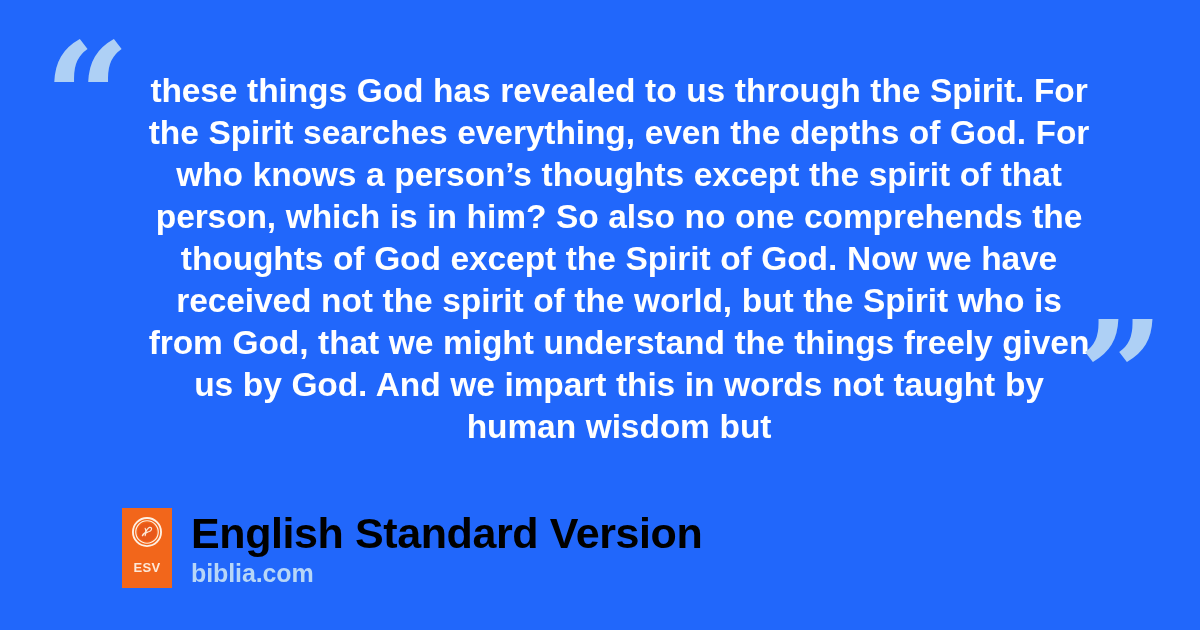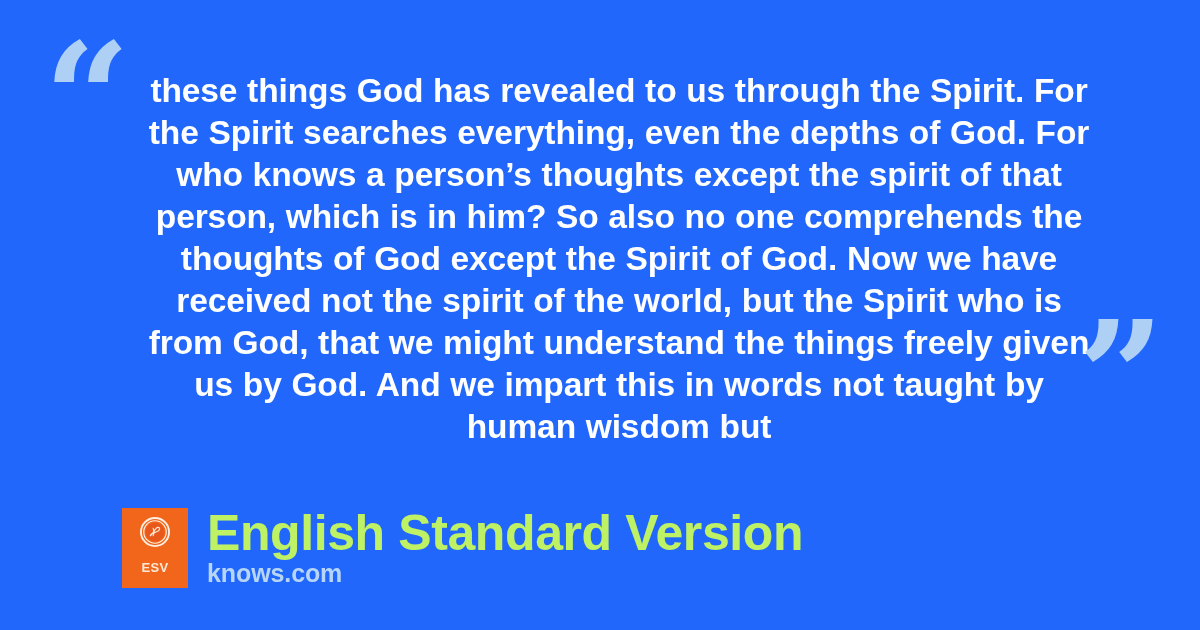"English Standard Version" .version-name { color: #bef264 -> #000000; font-size: 50px -> 43px }
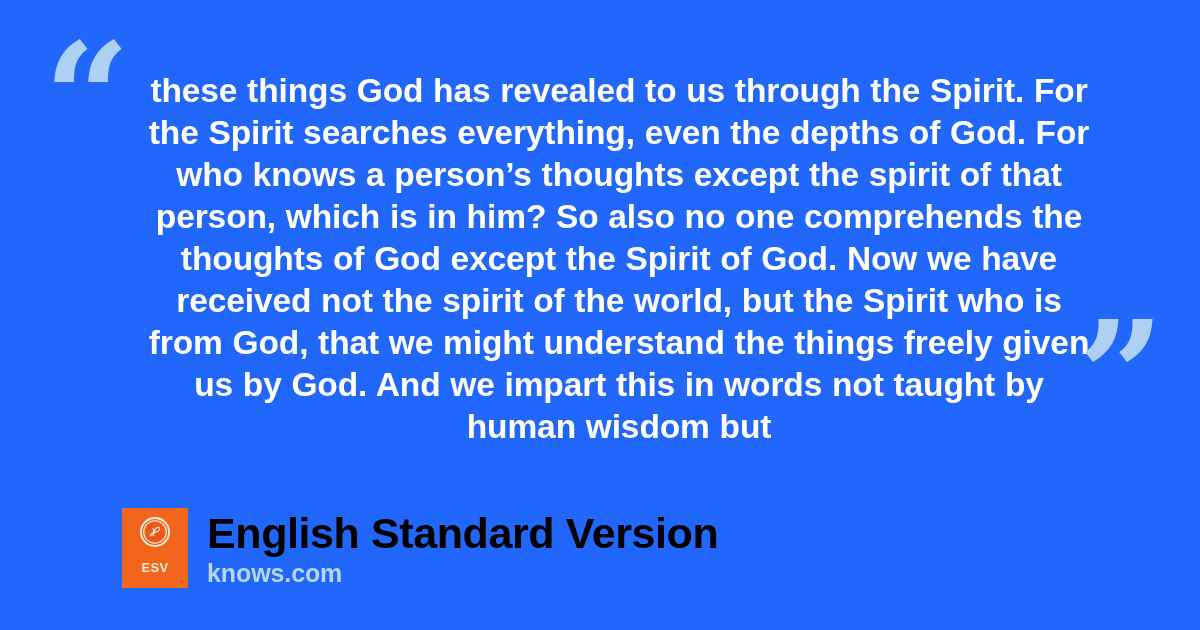"ESV" .esv-logo { width: 66px -> 50px }
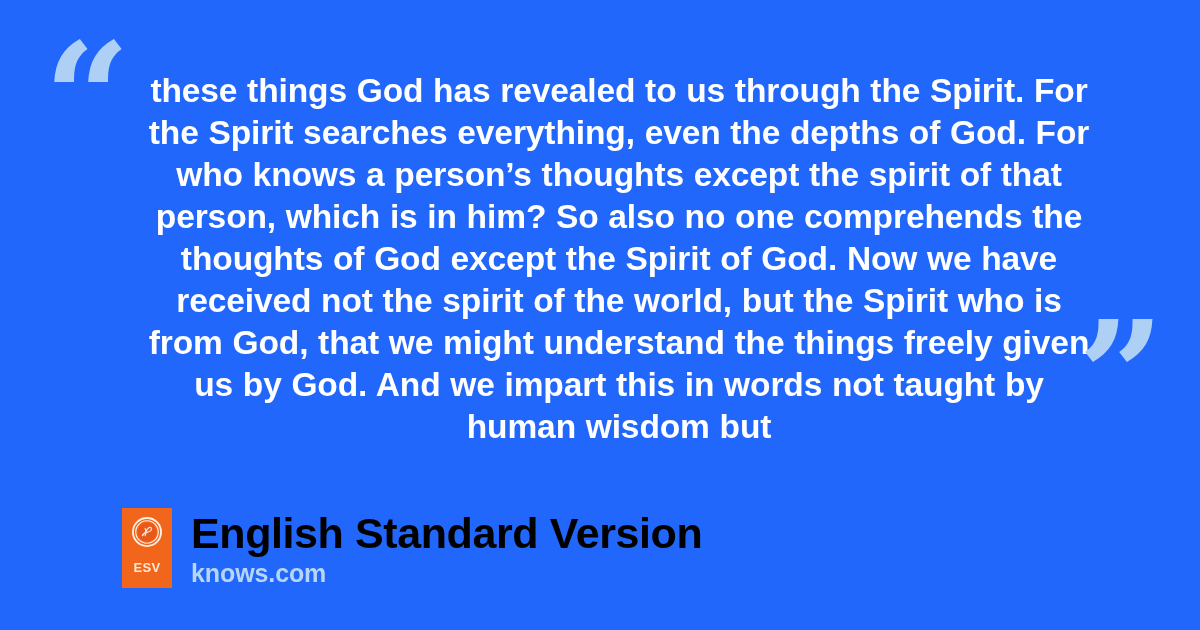"knows.com" span.site-name { text: knows.com -> biblia.com }
